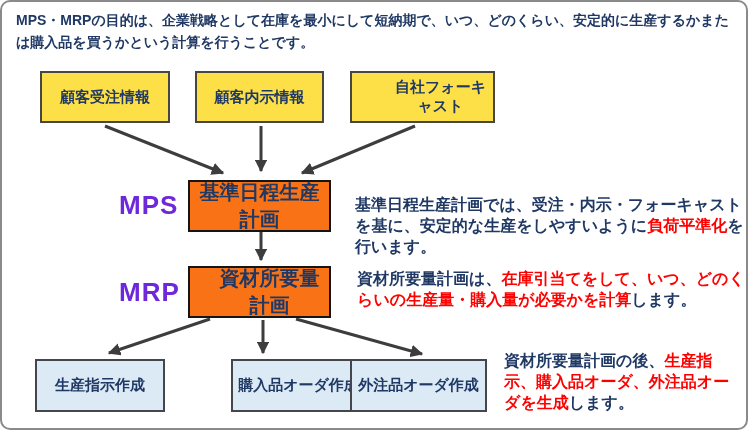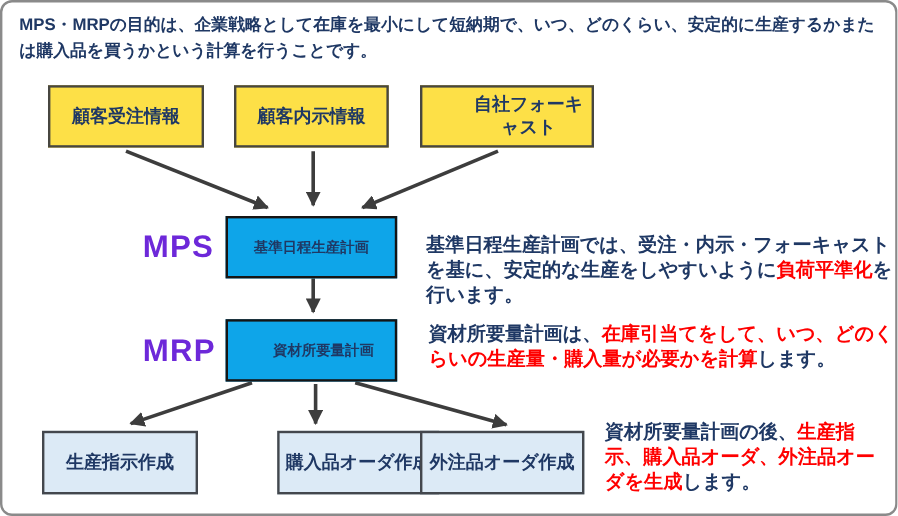"基準日程生産計画" .yellow { background: #0ea5e9 -> #f97316; font-size: 12px -> 20px }
